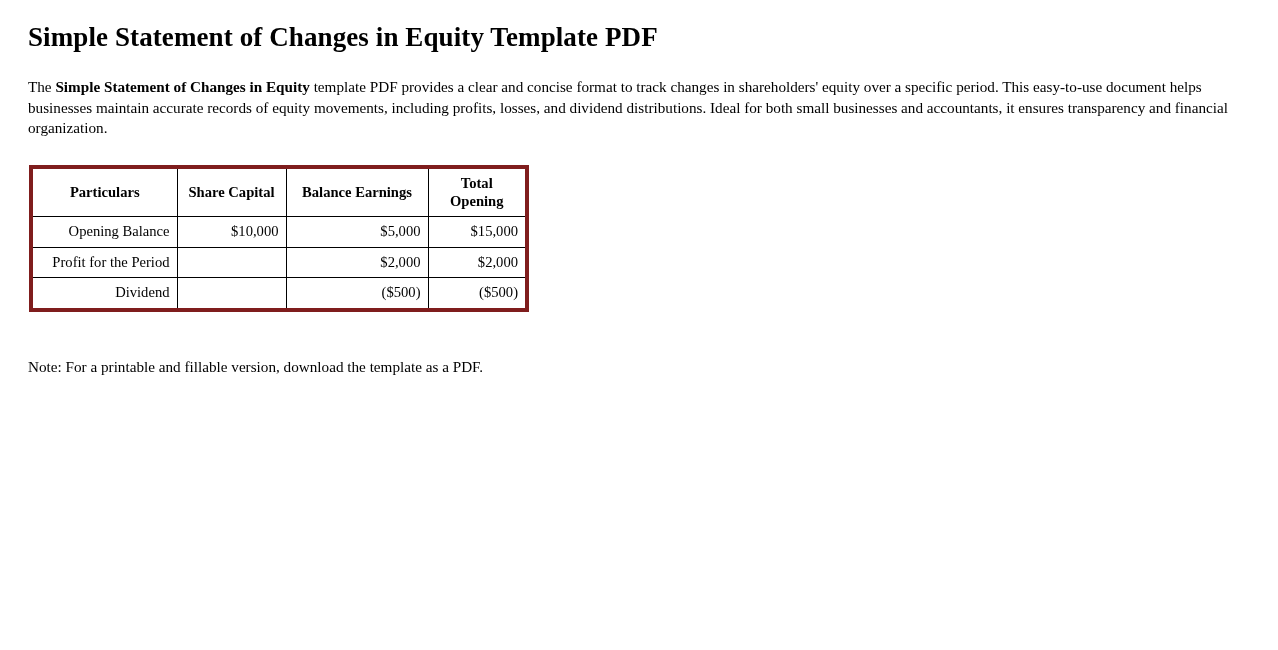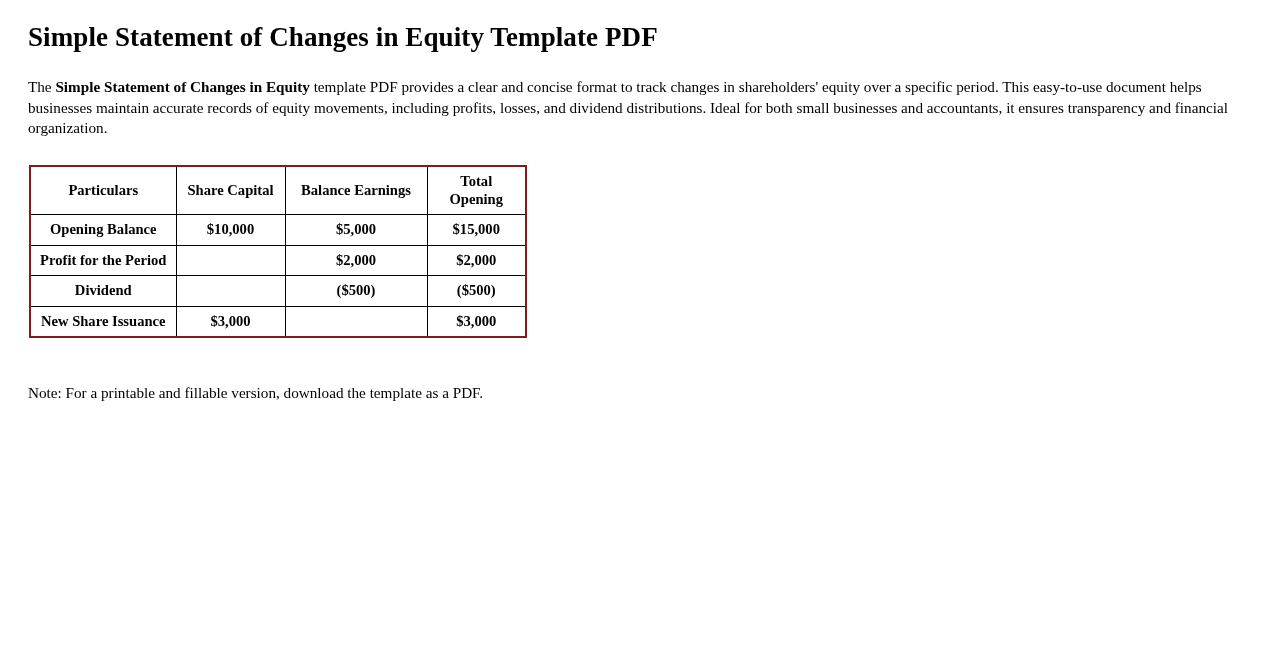"Particulars" table.equity-table { border: 2px solid #7f1d1d -> 4px solid #7f1d1d }
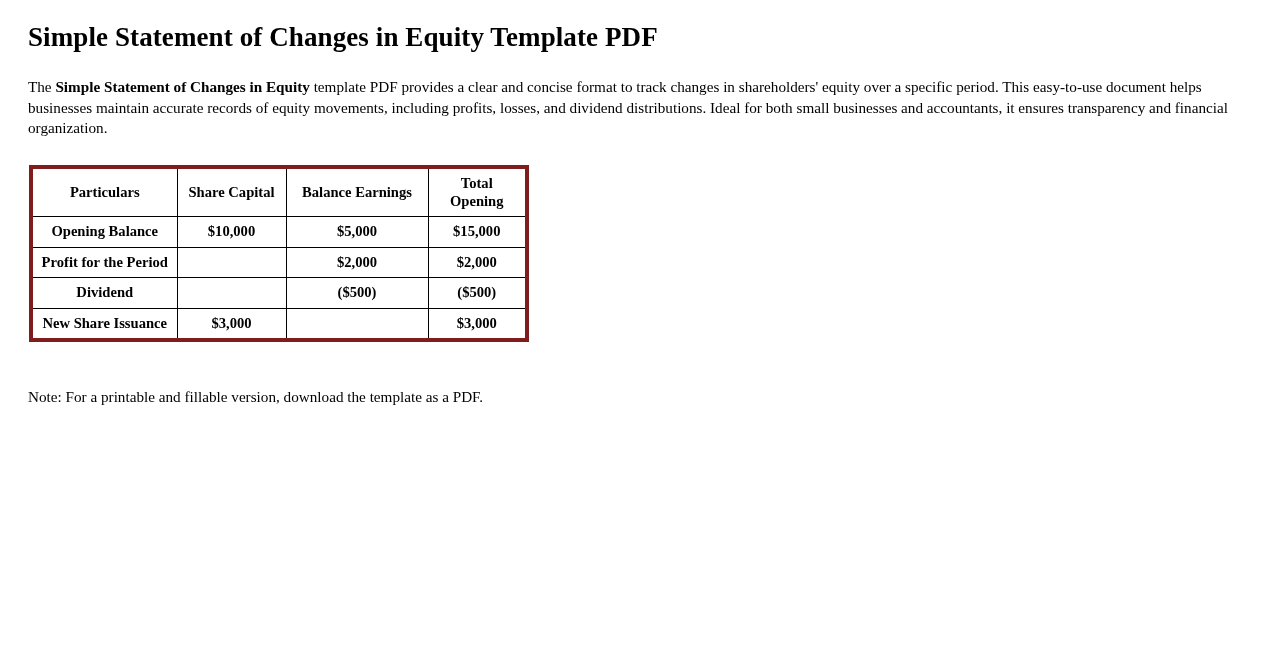"Opening Balance" table.equity-table tr.data-row td { font-weight: bold -> none; text-align: center -> right }
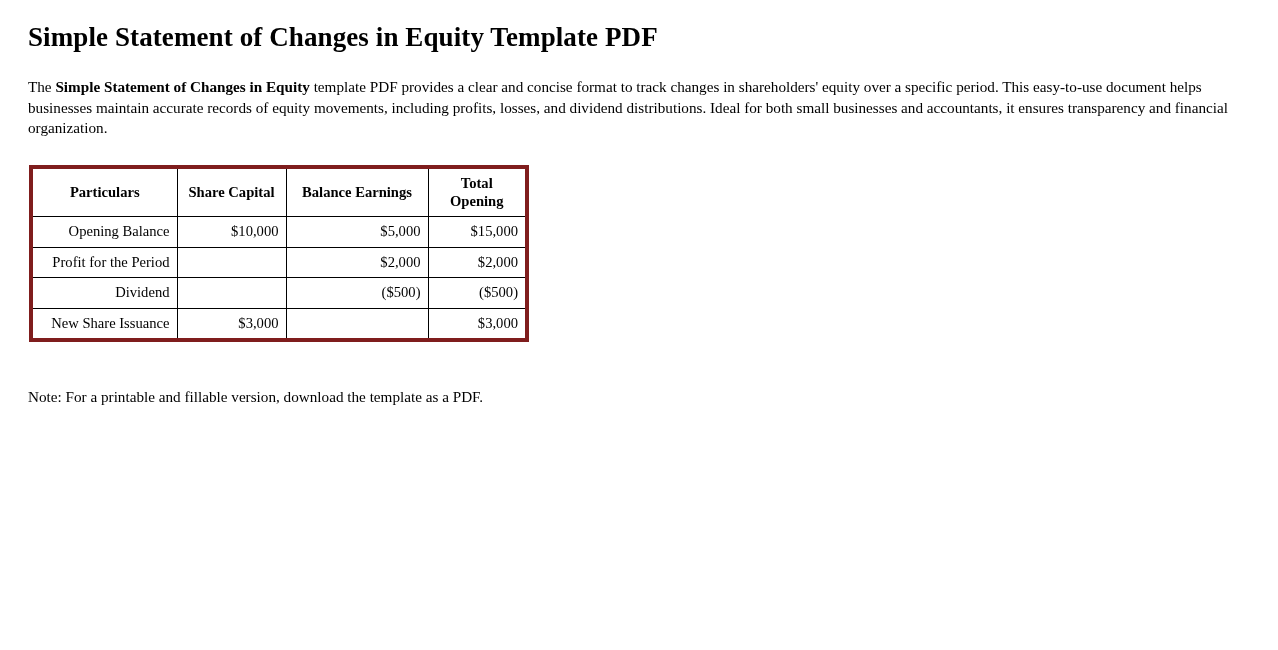"New Share Issuance" tr.data-row { html: <tr> <td>New Share Issuance</td> <td>$3,000</td> <td></td> <td>$3,000</td> </tr> -> none }
